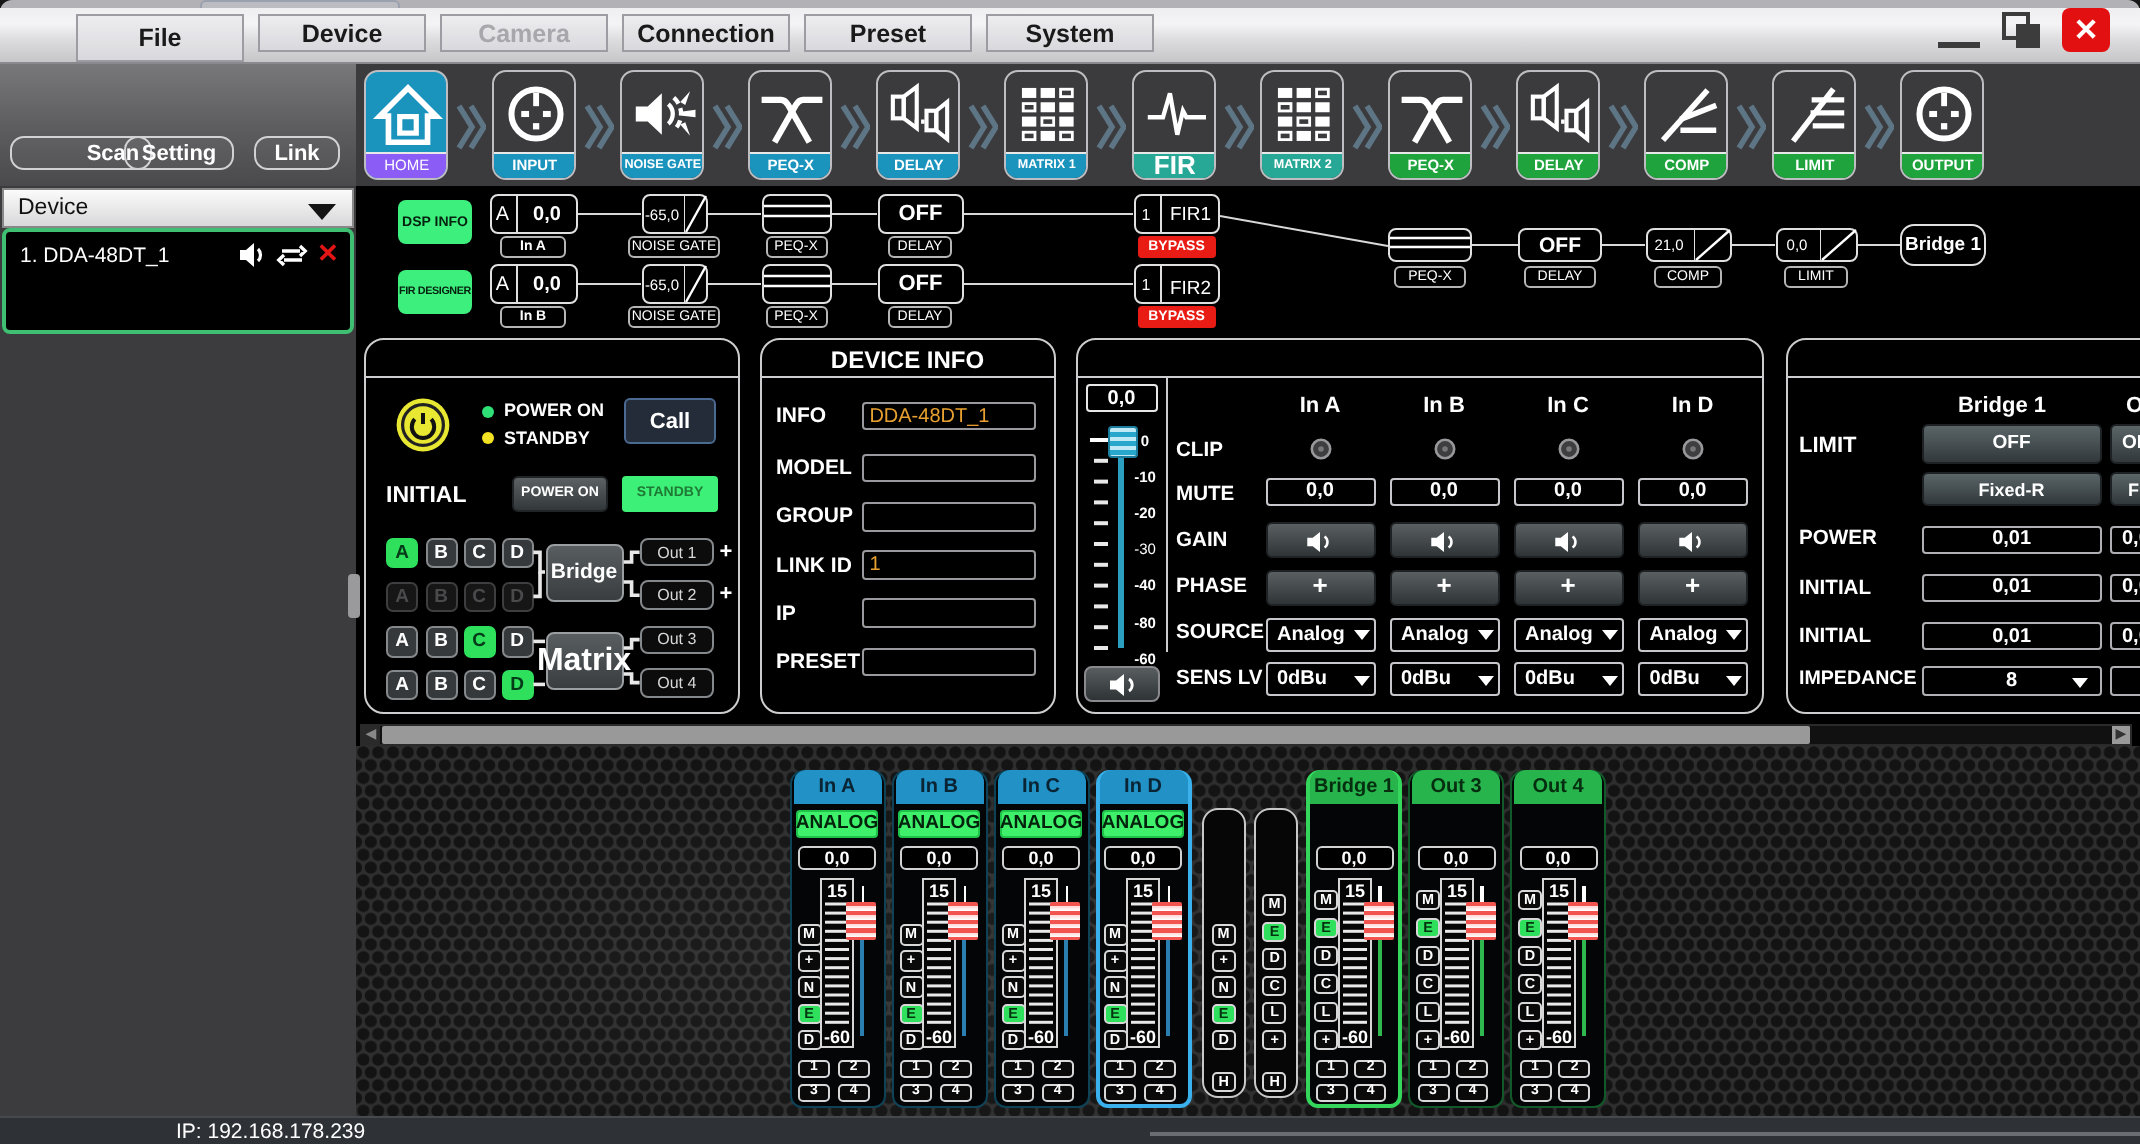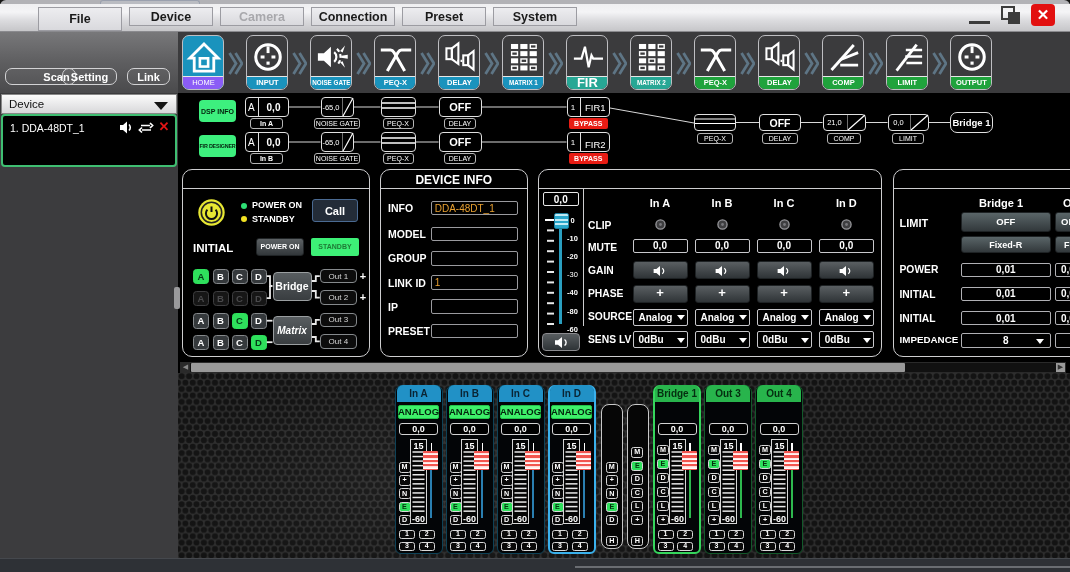"Matrix" div.abs { font-size: 10px -> 16px; font-style: italic -> none }
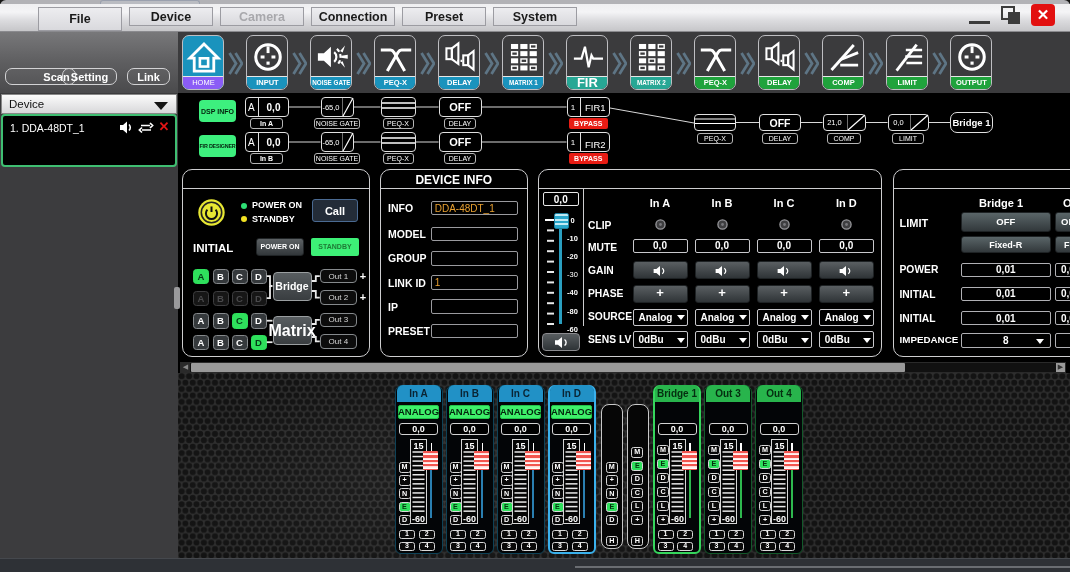"IP: 192.168.178.239" div.abs { html: none -> <div>IP: 192.168.178.239</div> }
